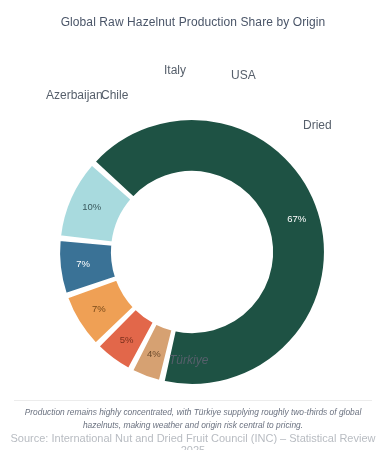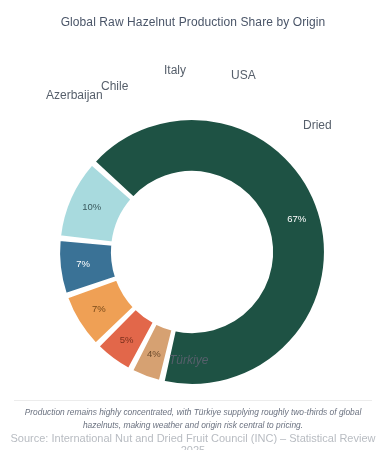"Chile" div.outside-label { top: 79px -> 88px }
